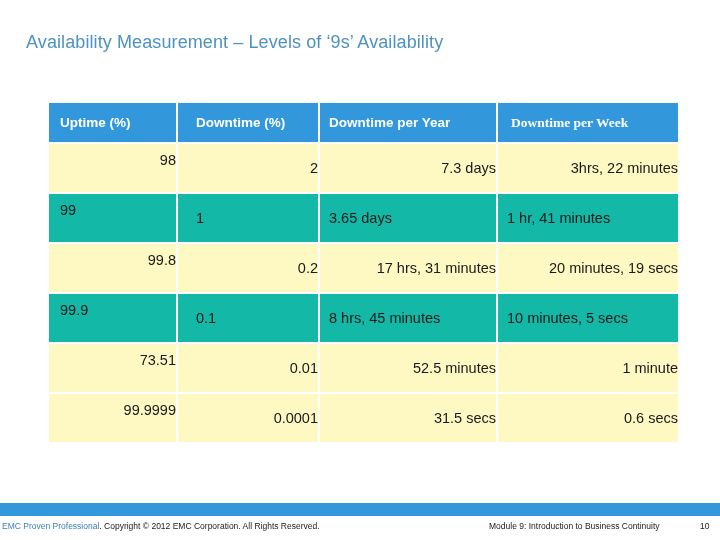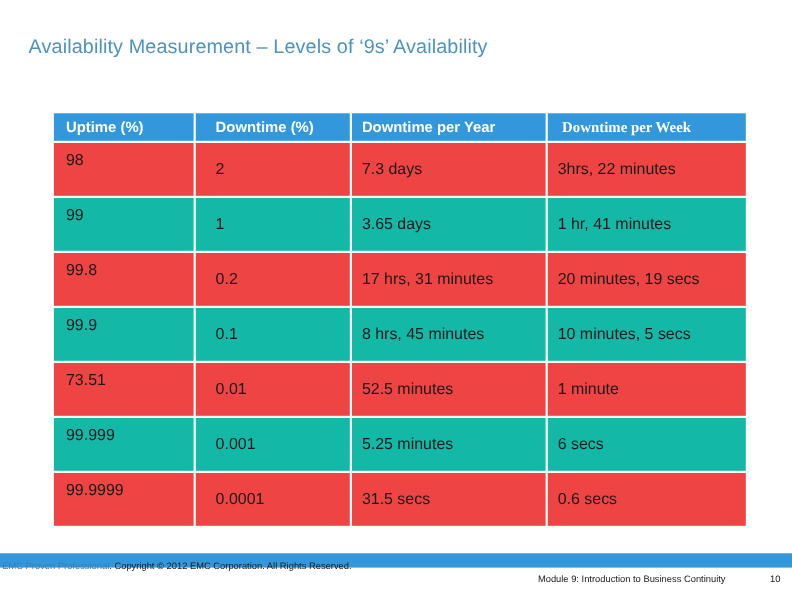"Uptime (%)" table.avail thead th { height: 25px -> 39px }
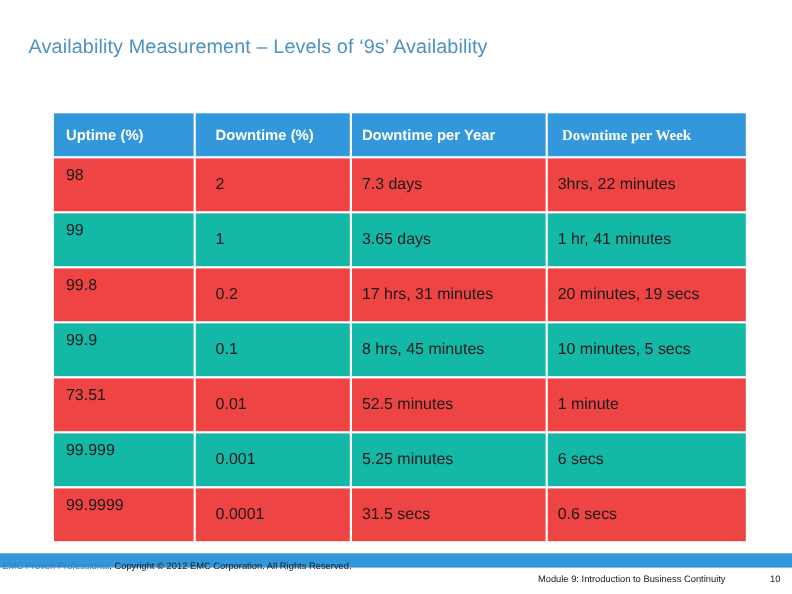"98" table.avail tbody tr.row-dark td { background: #ef4444 -> #fef9c3; text-align: none -> right }
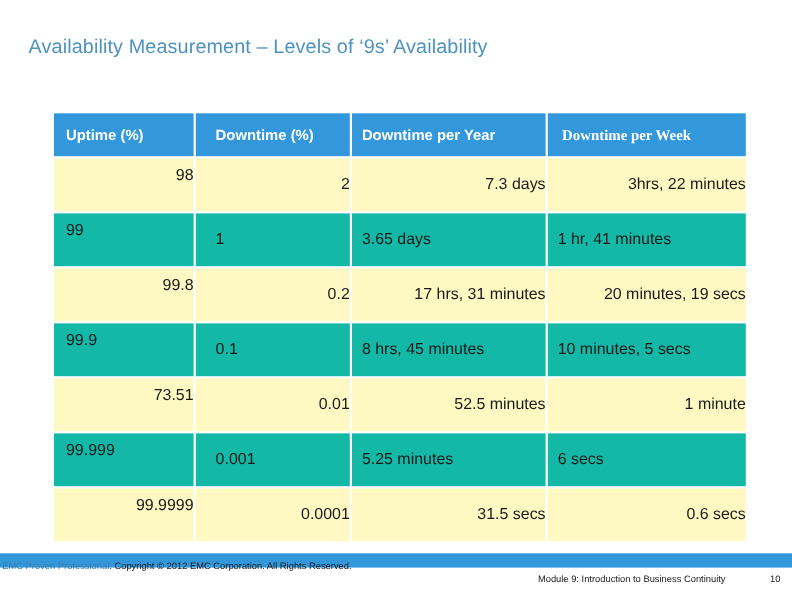"99.999" tr.row-light { html: <tr> <td>99.999</td> <td>0.001</td> <td>5.25 minutes</td> <td>6 secs</td> </tr> -> none }
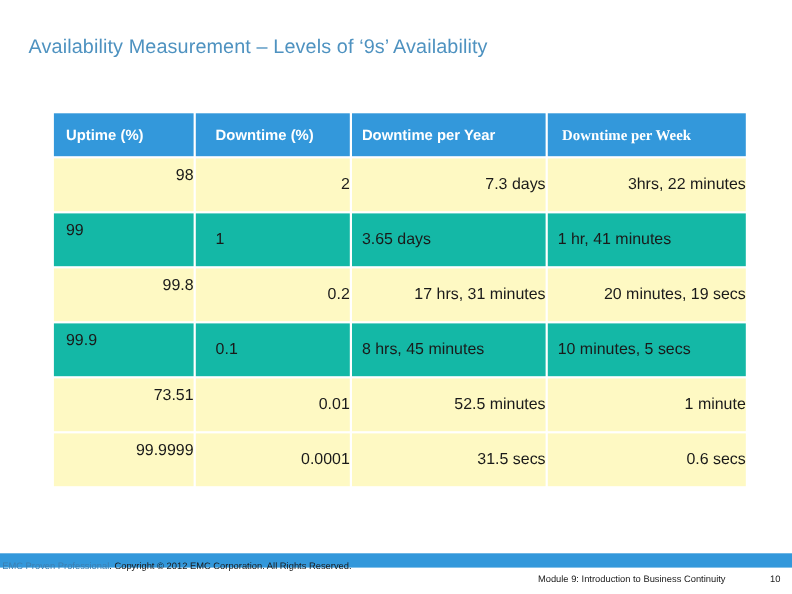"EMC Proven Professional. Copyright ©" .footer-left { top: 509px -> 521px }
